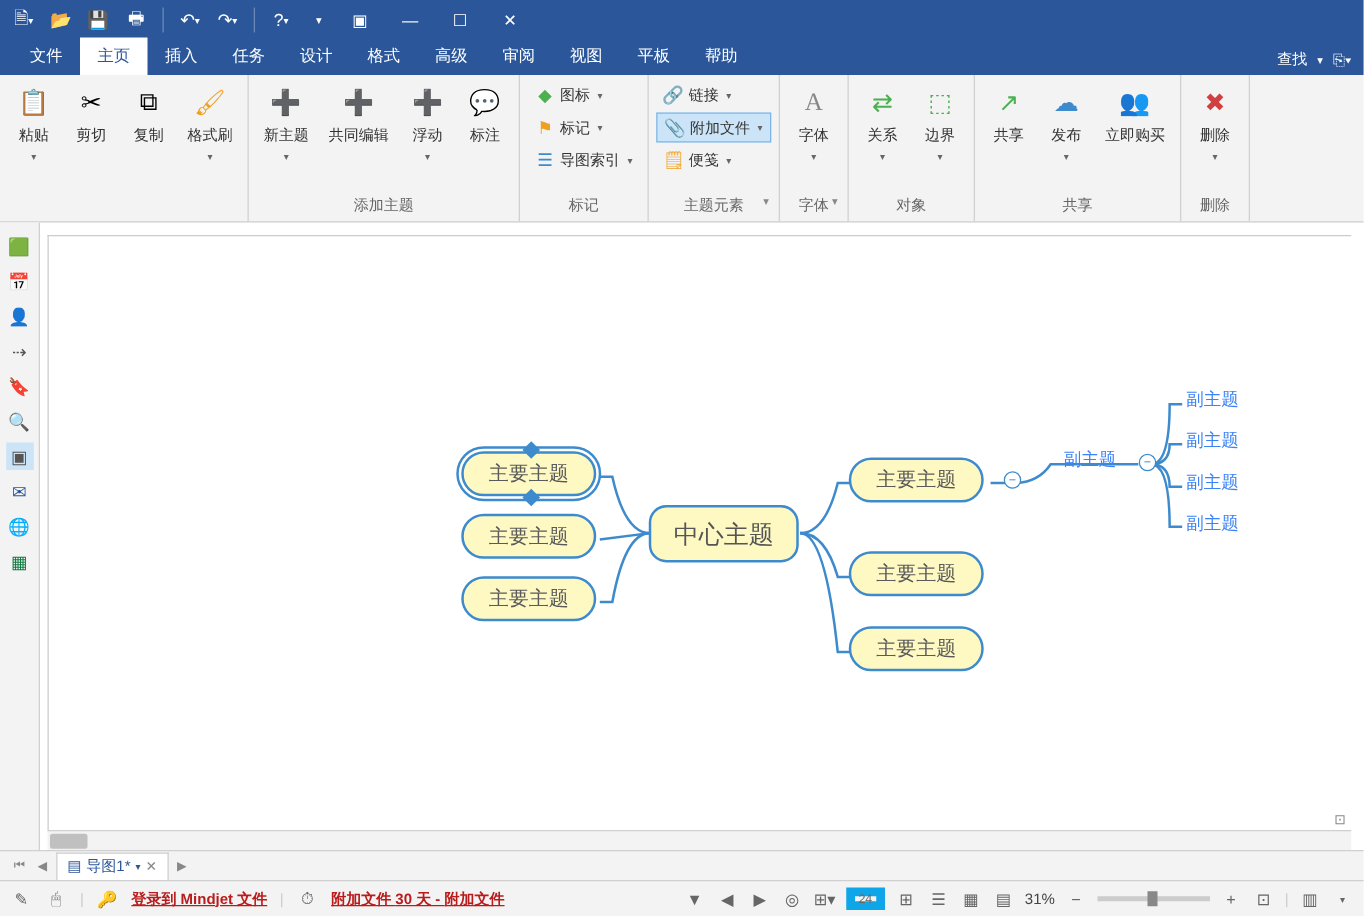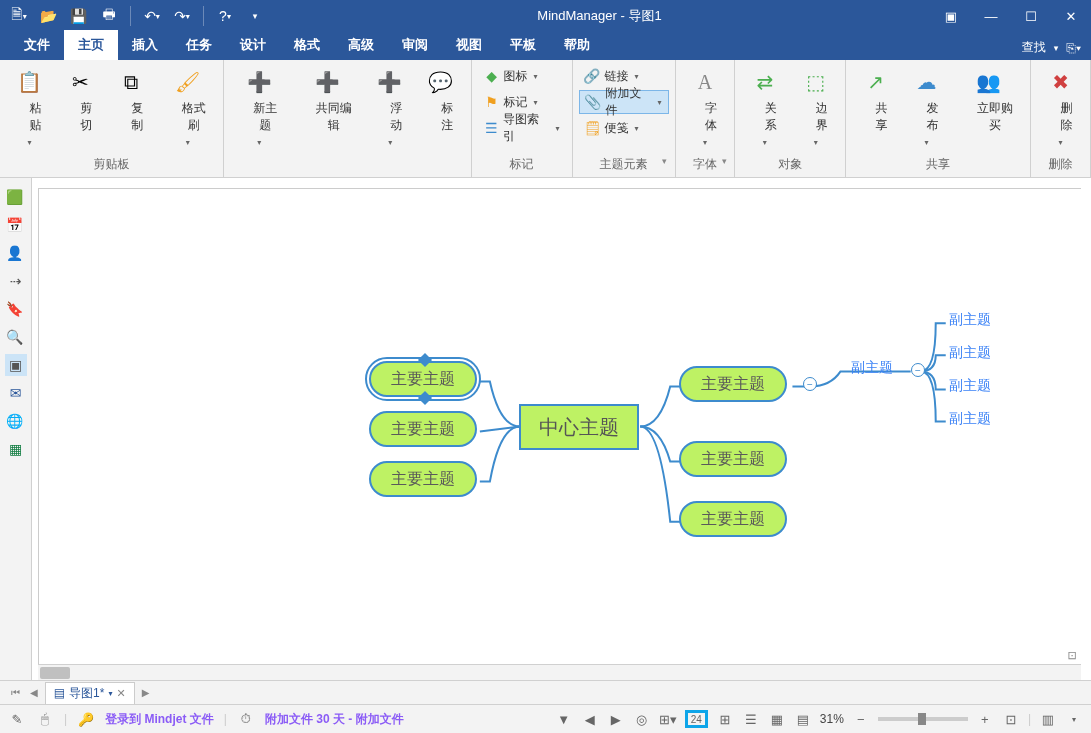"MindManager - 导图1" div.titlebar-center { html: <div>MindManager - 导图1</div> -> none }
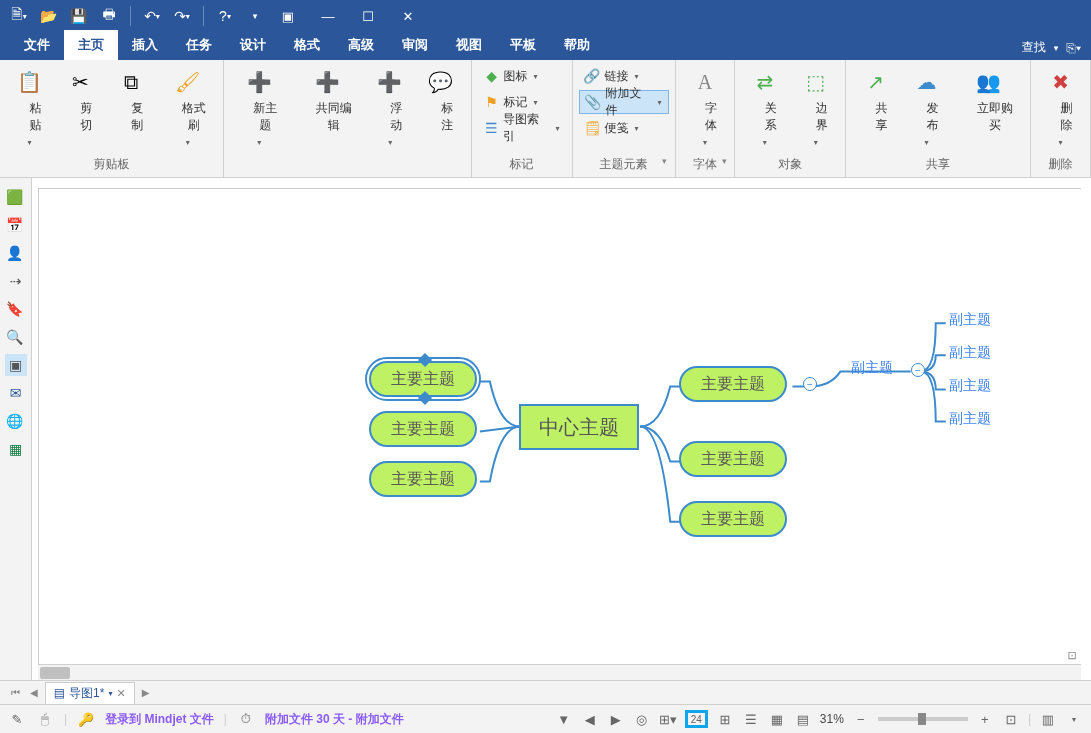"文件" .tab { font-weight: bold -> none }
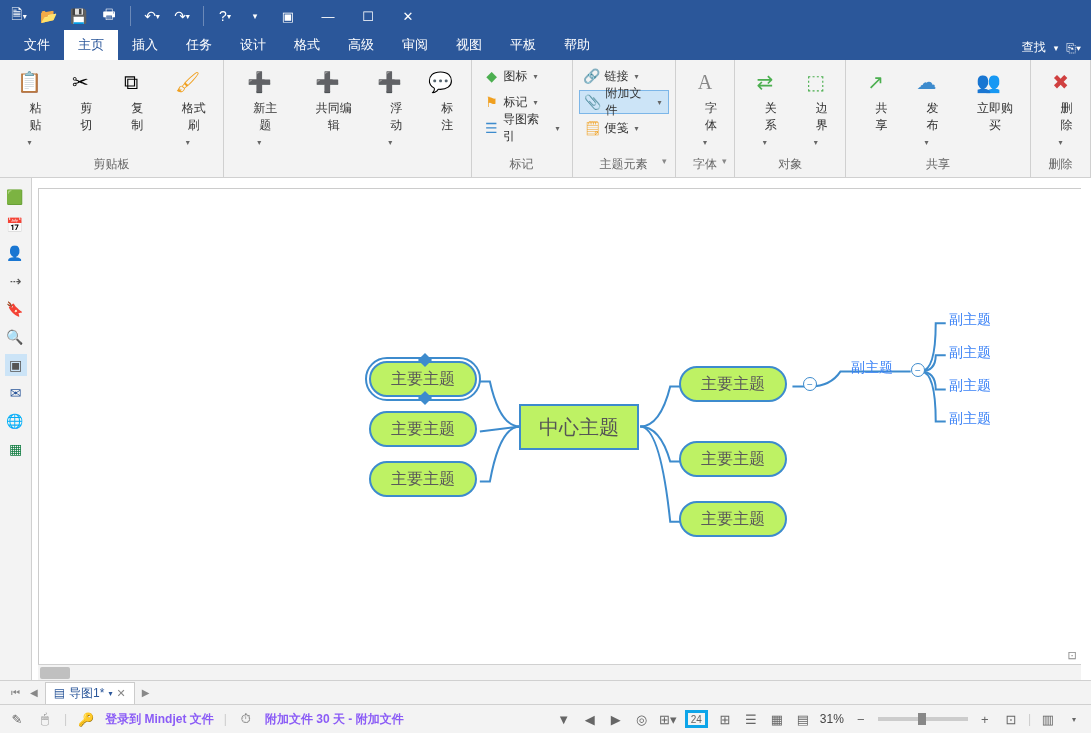"粘贴" .big-btn .label { margin-left: 12px -> none }
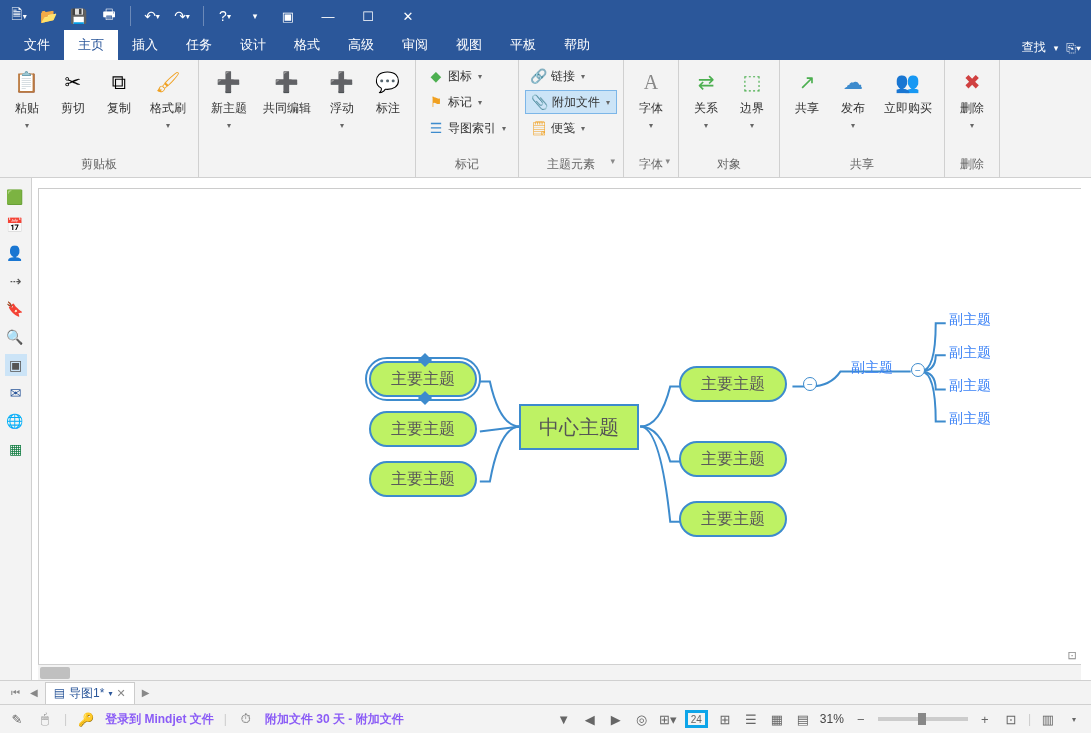"剪贴板" div.ribbon-group-label { html: <div>剪贴板</div> -> none }
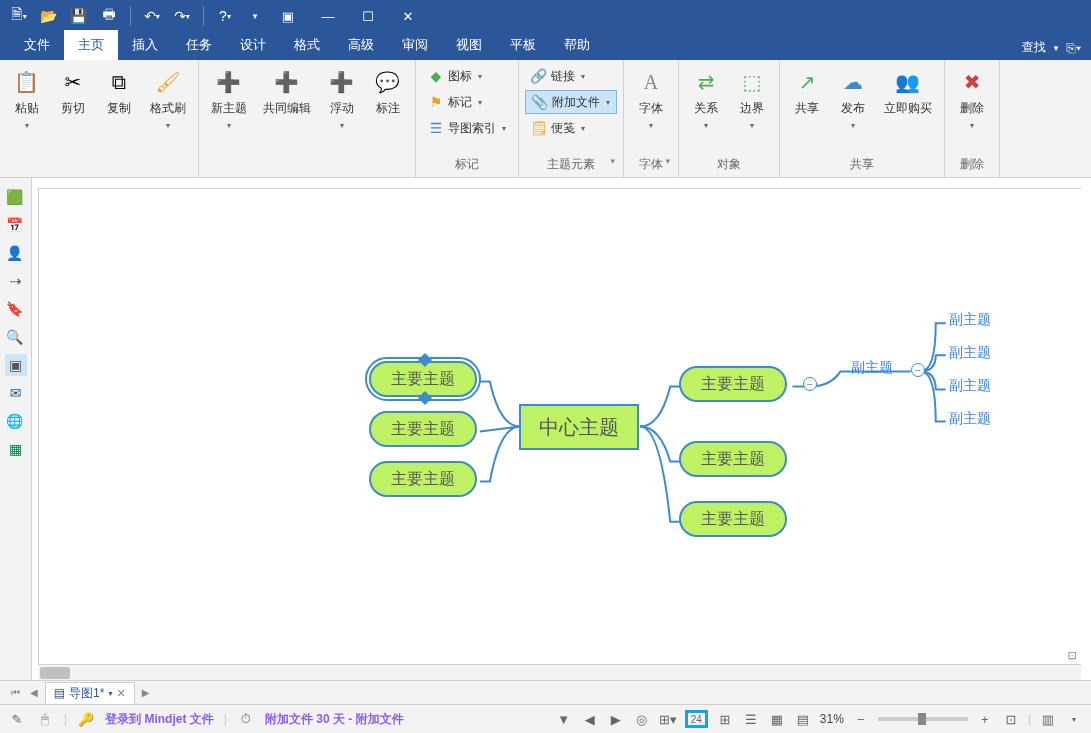"添加主题" div.ribbon-group-label { html: none -> <div>添加主题</div> }
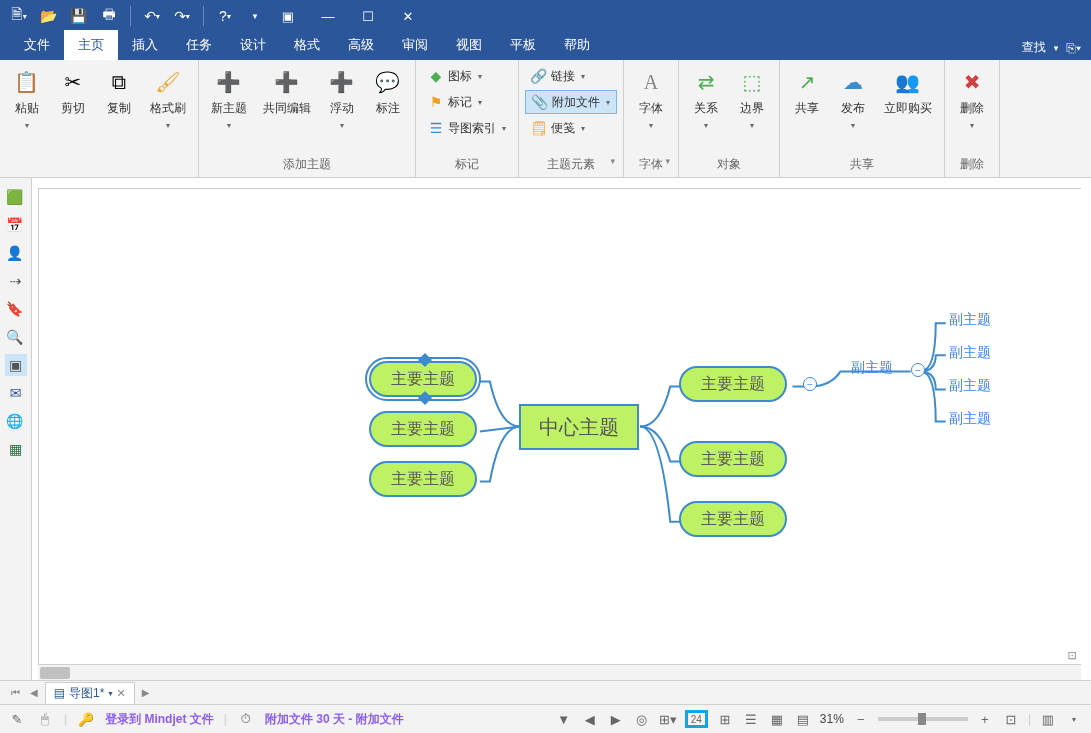"主要主题" .node { background: #bef264 -> #fef9c3 }
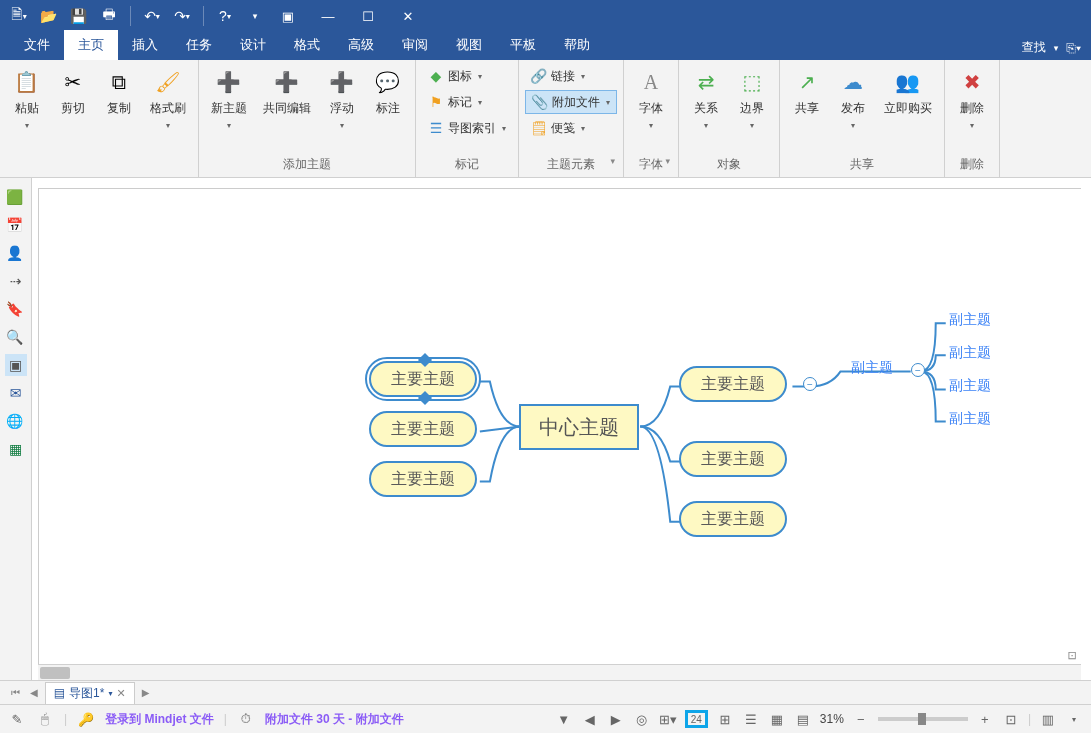"中心主题" .central { border-radius: 0 -> 14px }
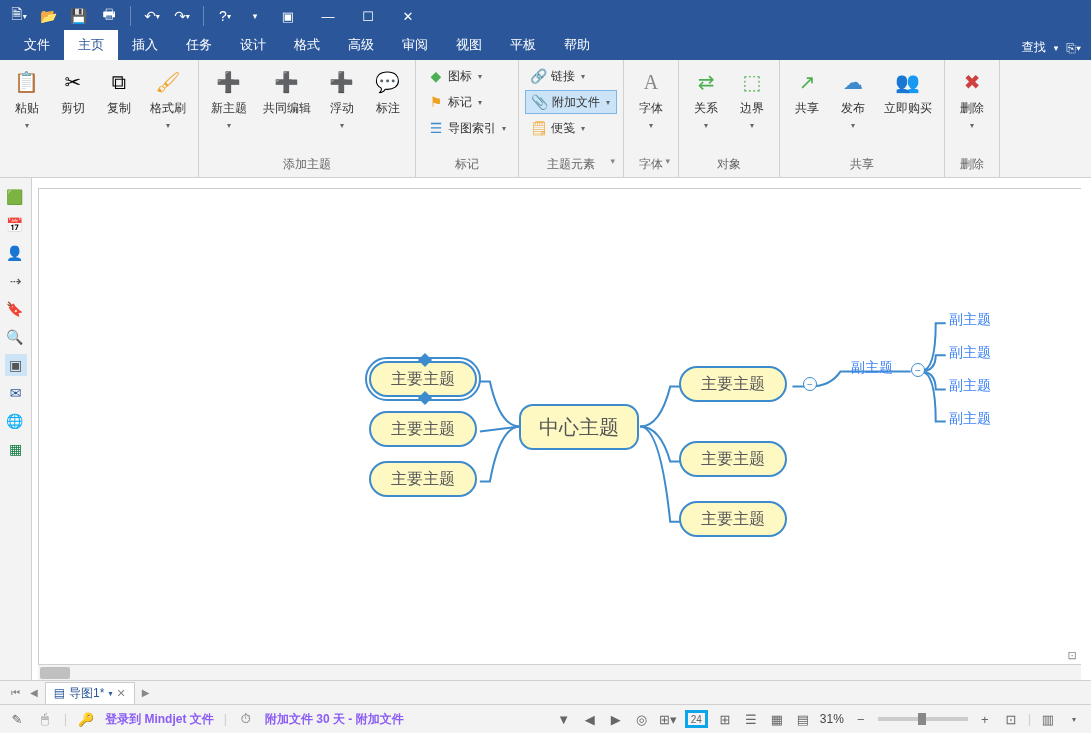"登录到 Mindjet 文件" .statusbar .link { color: #8b5cf6 -> #b91c1c; text-decoration: none -> underline }
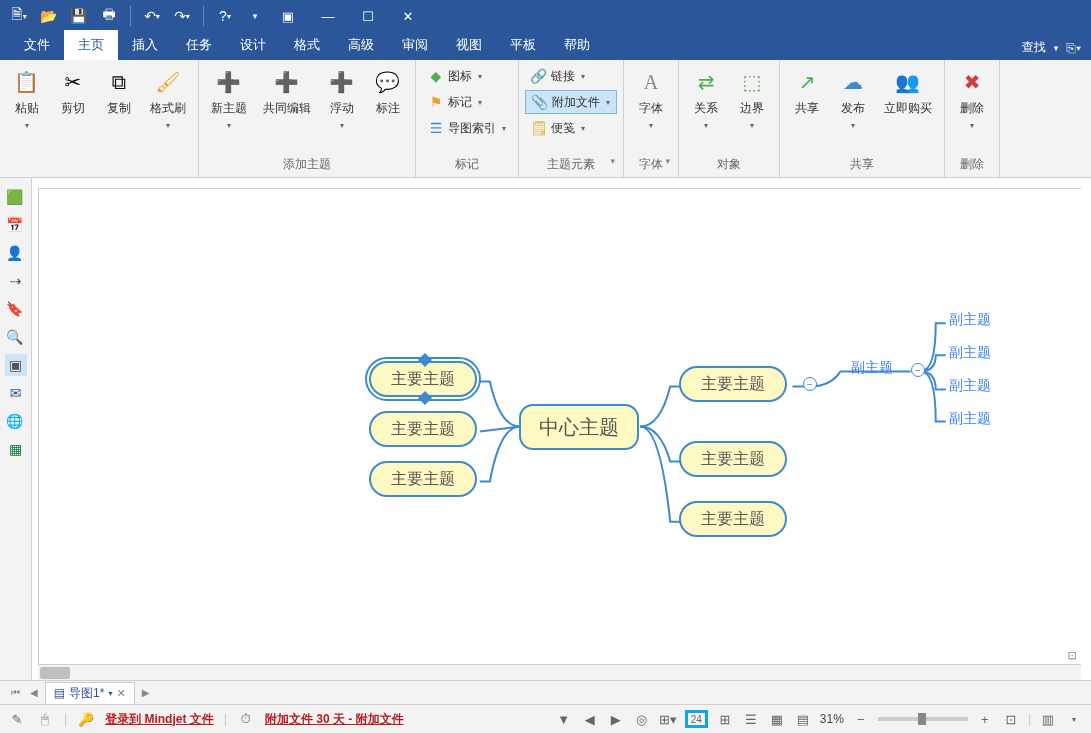"24" span.sb-icon { border: 3px solid #0ea5e9 -> 7px solid #0ea5e9 }
